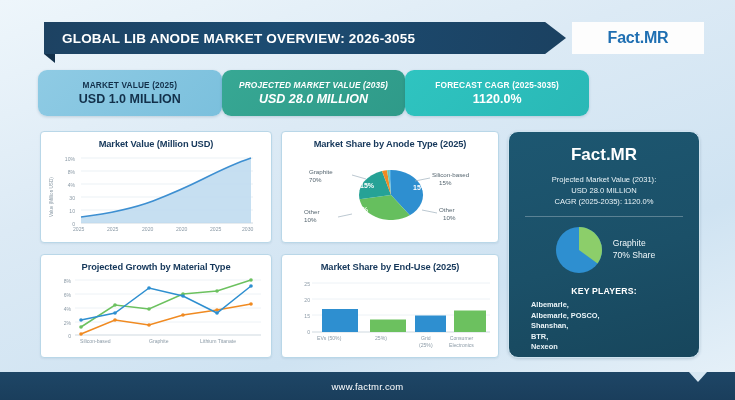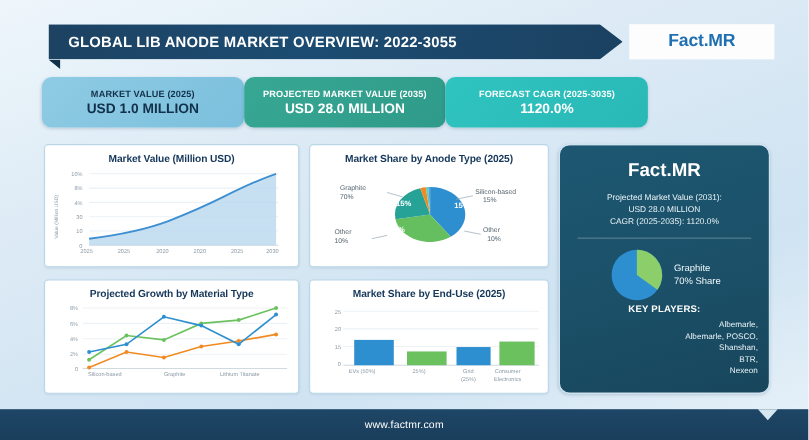"GLOBAL LIB ANODE MARKET OVERVIEW:" span.title-text { text: 2022-3055 -> 2026-3055 }
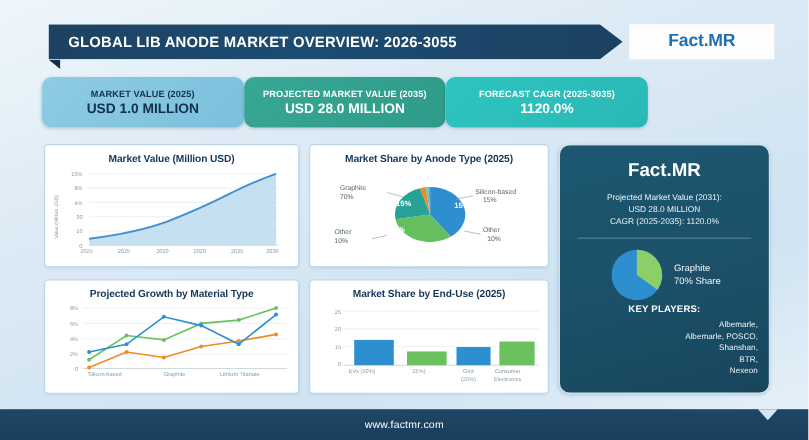"PROJECTED MARKET VALUE (2035)" .stat-card.c2 { font-style: none -> italic }
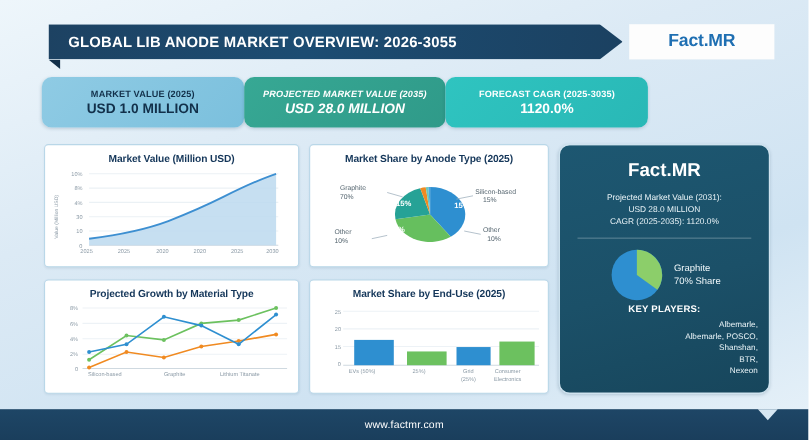"KEY PLAYERS:" .sb-kp-title { margin-top: none -> 10px }
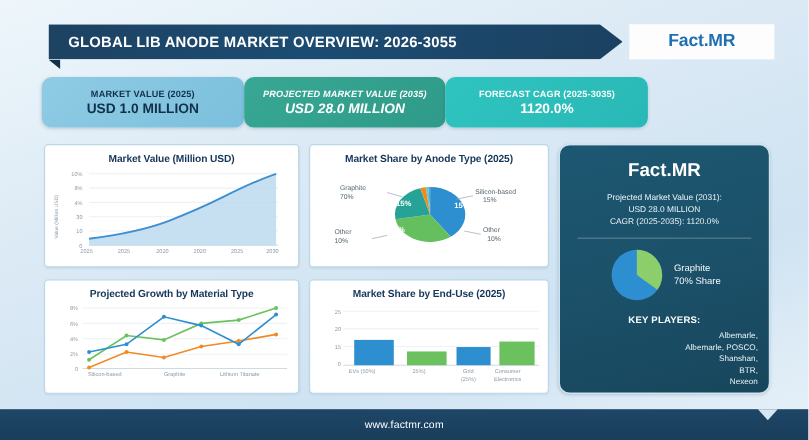"Albemarle," .sb-kp-list { font-weight: normal -> bold; text-align: right -> left }
